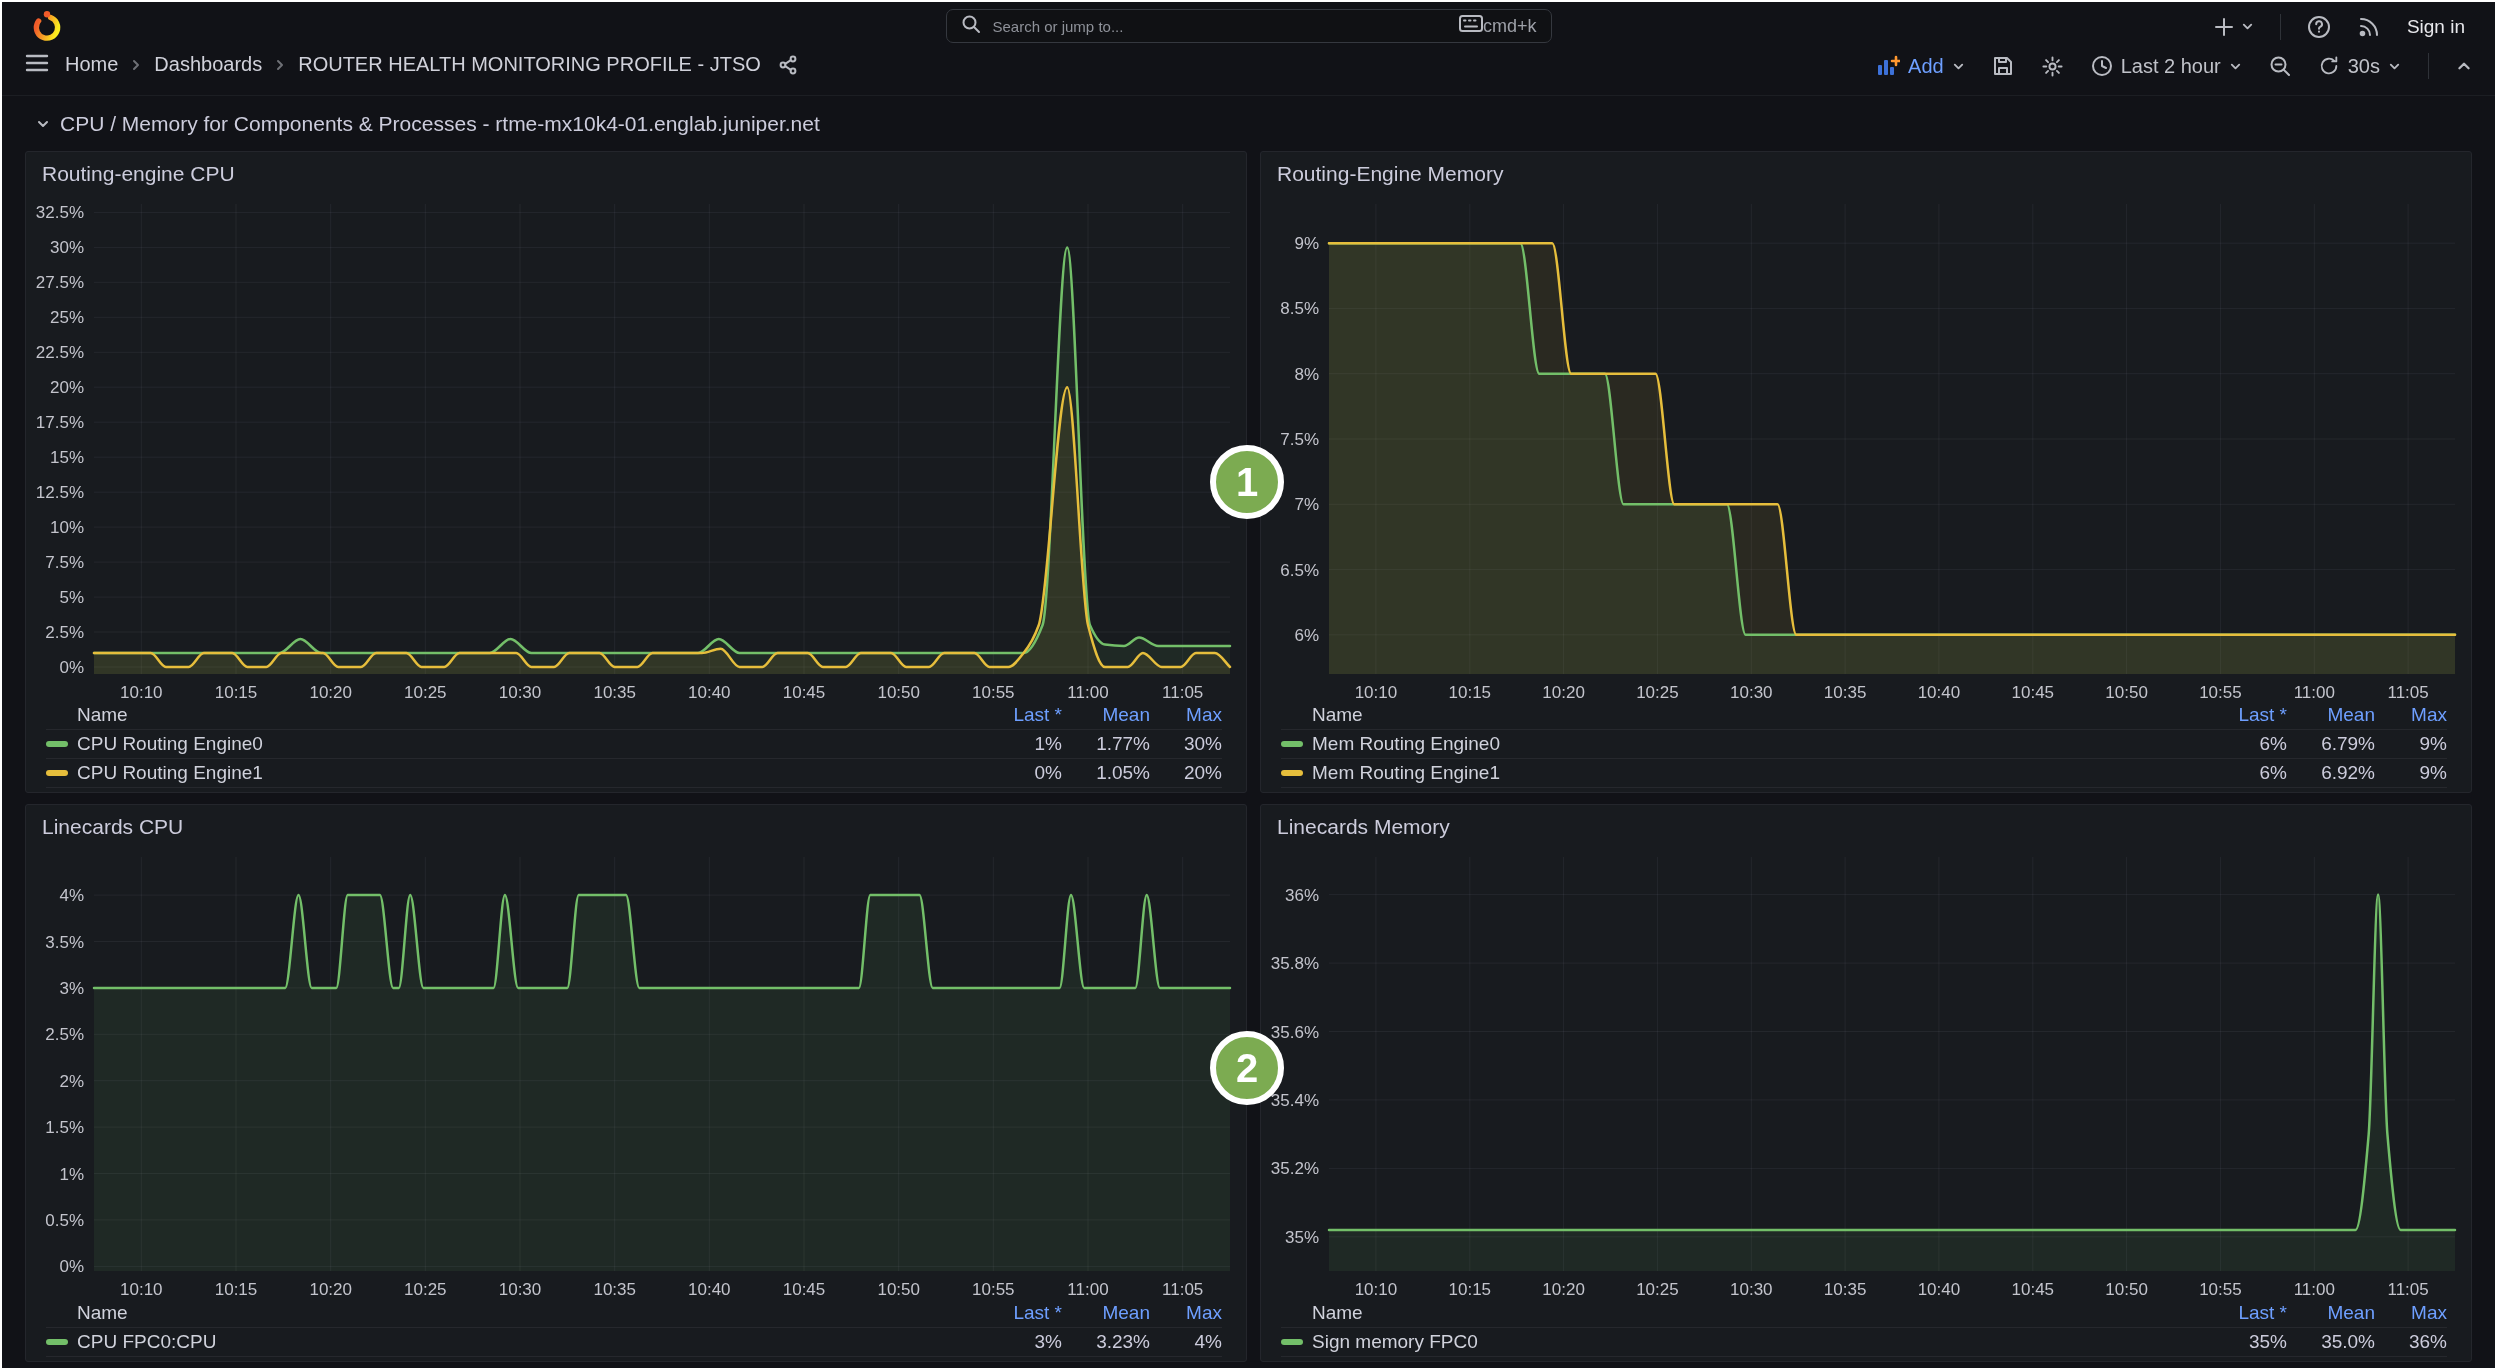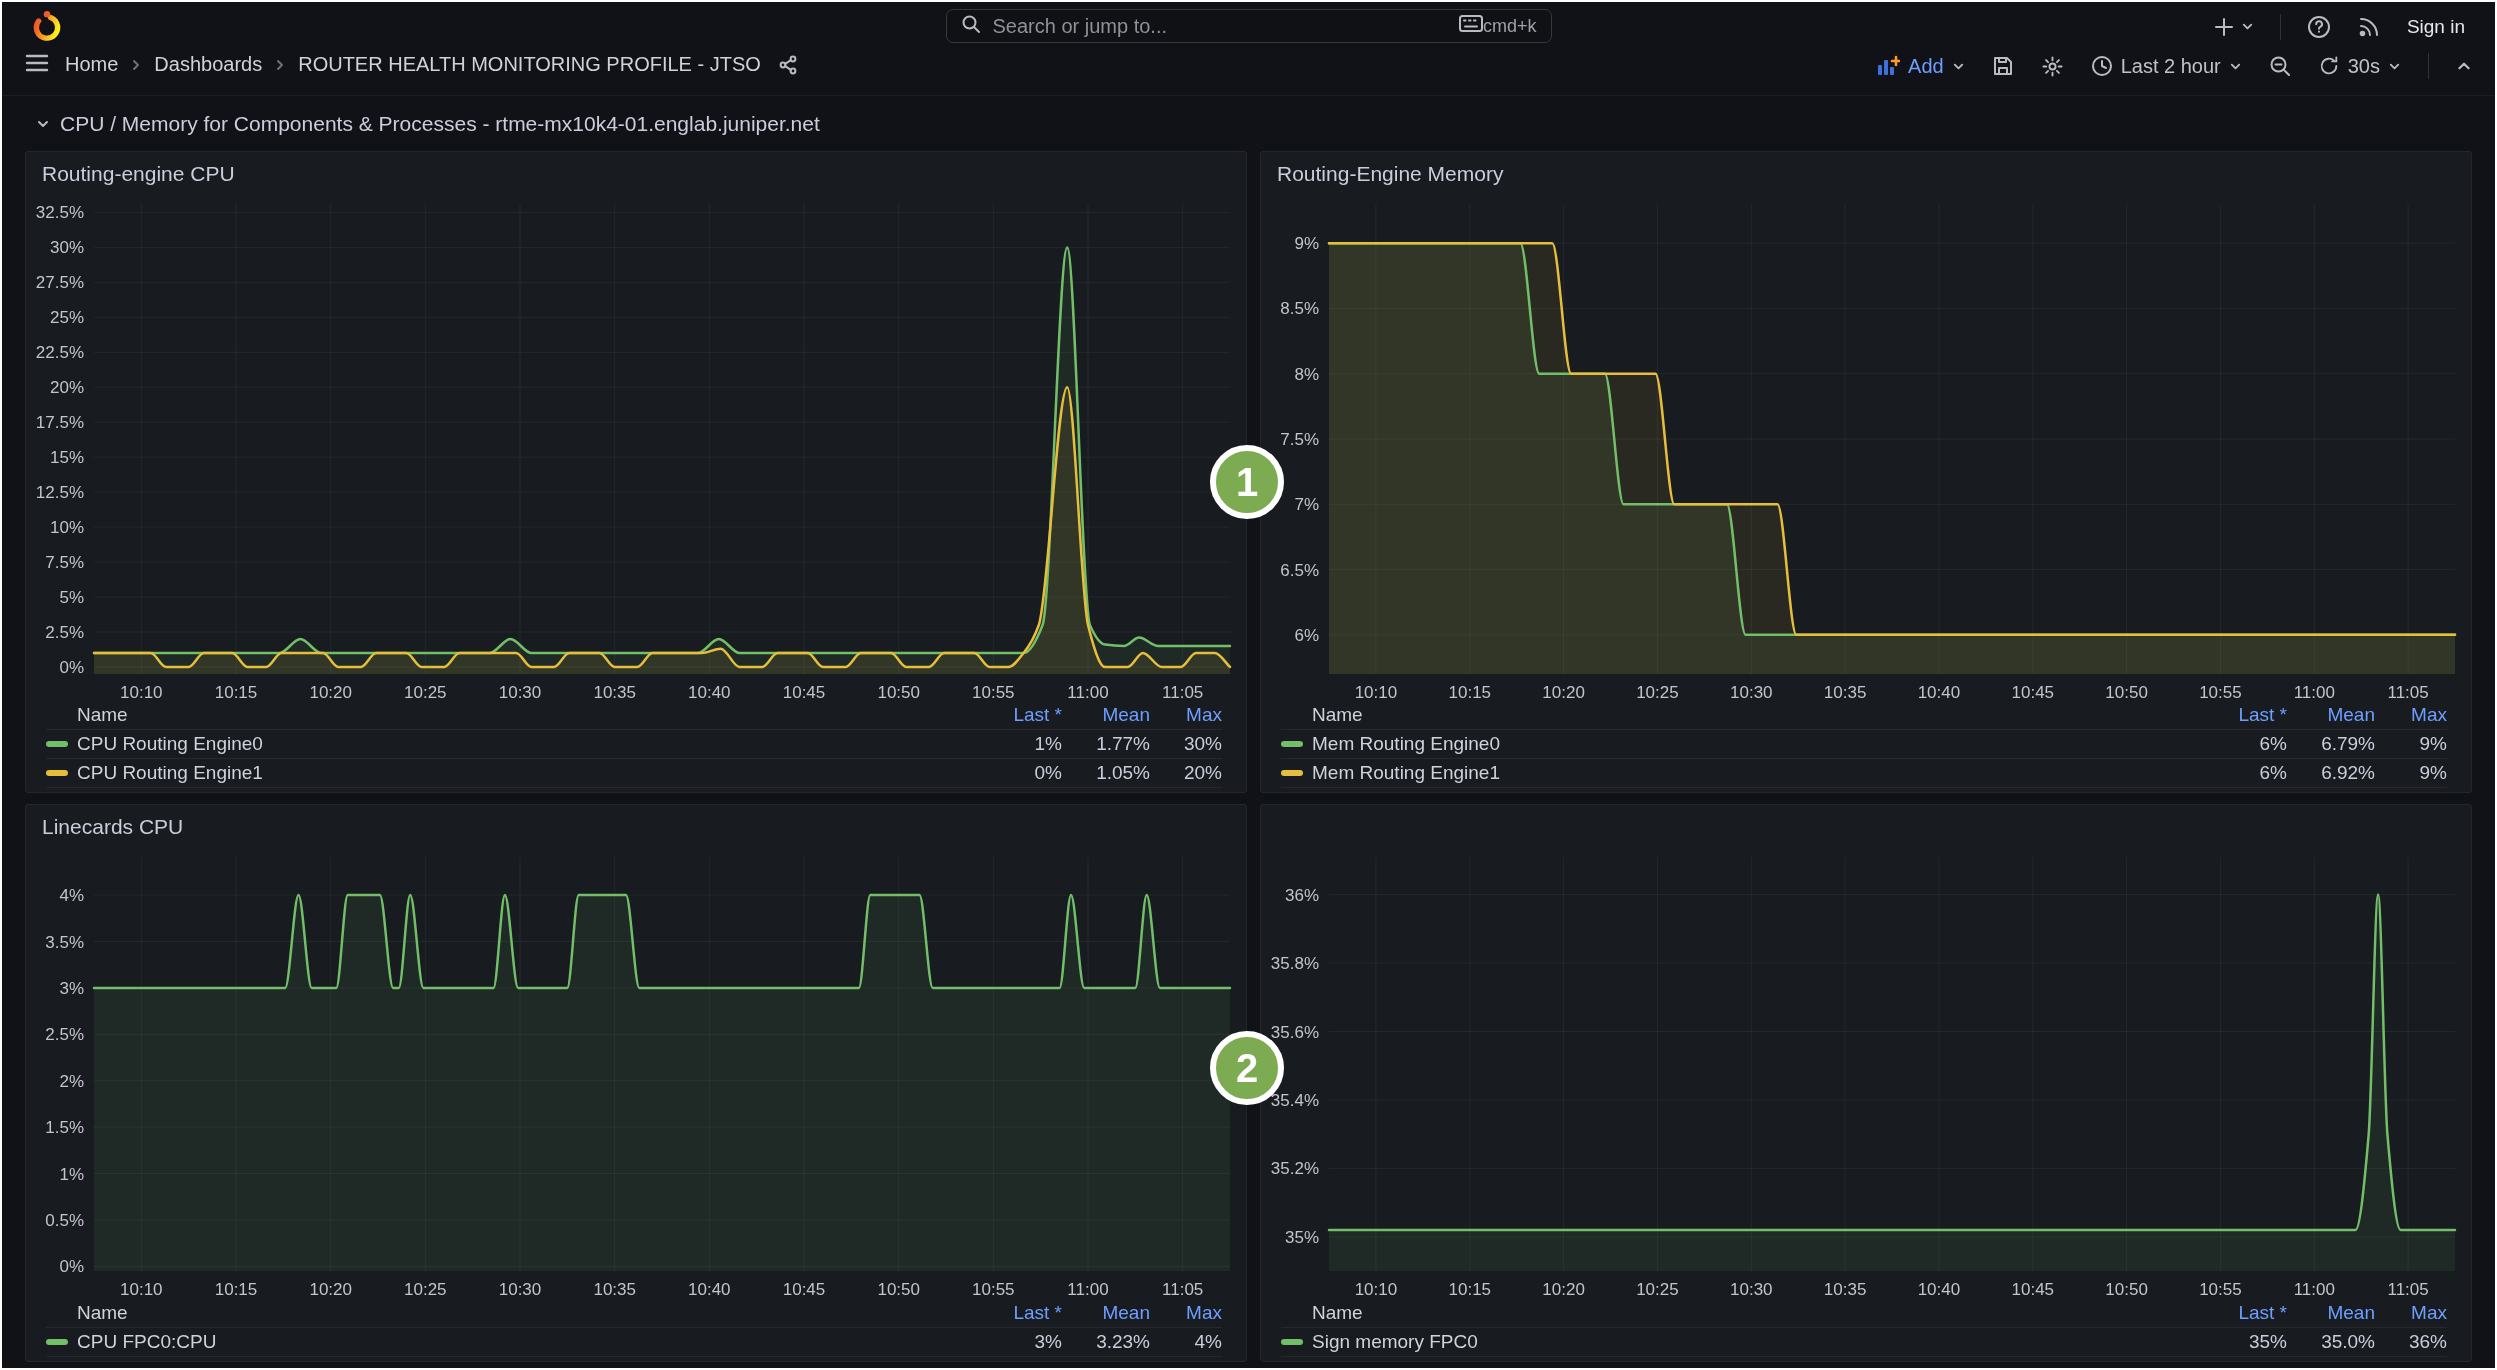"Search or jump to..." .searchwrap input { font-size: 20px -> 15px }
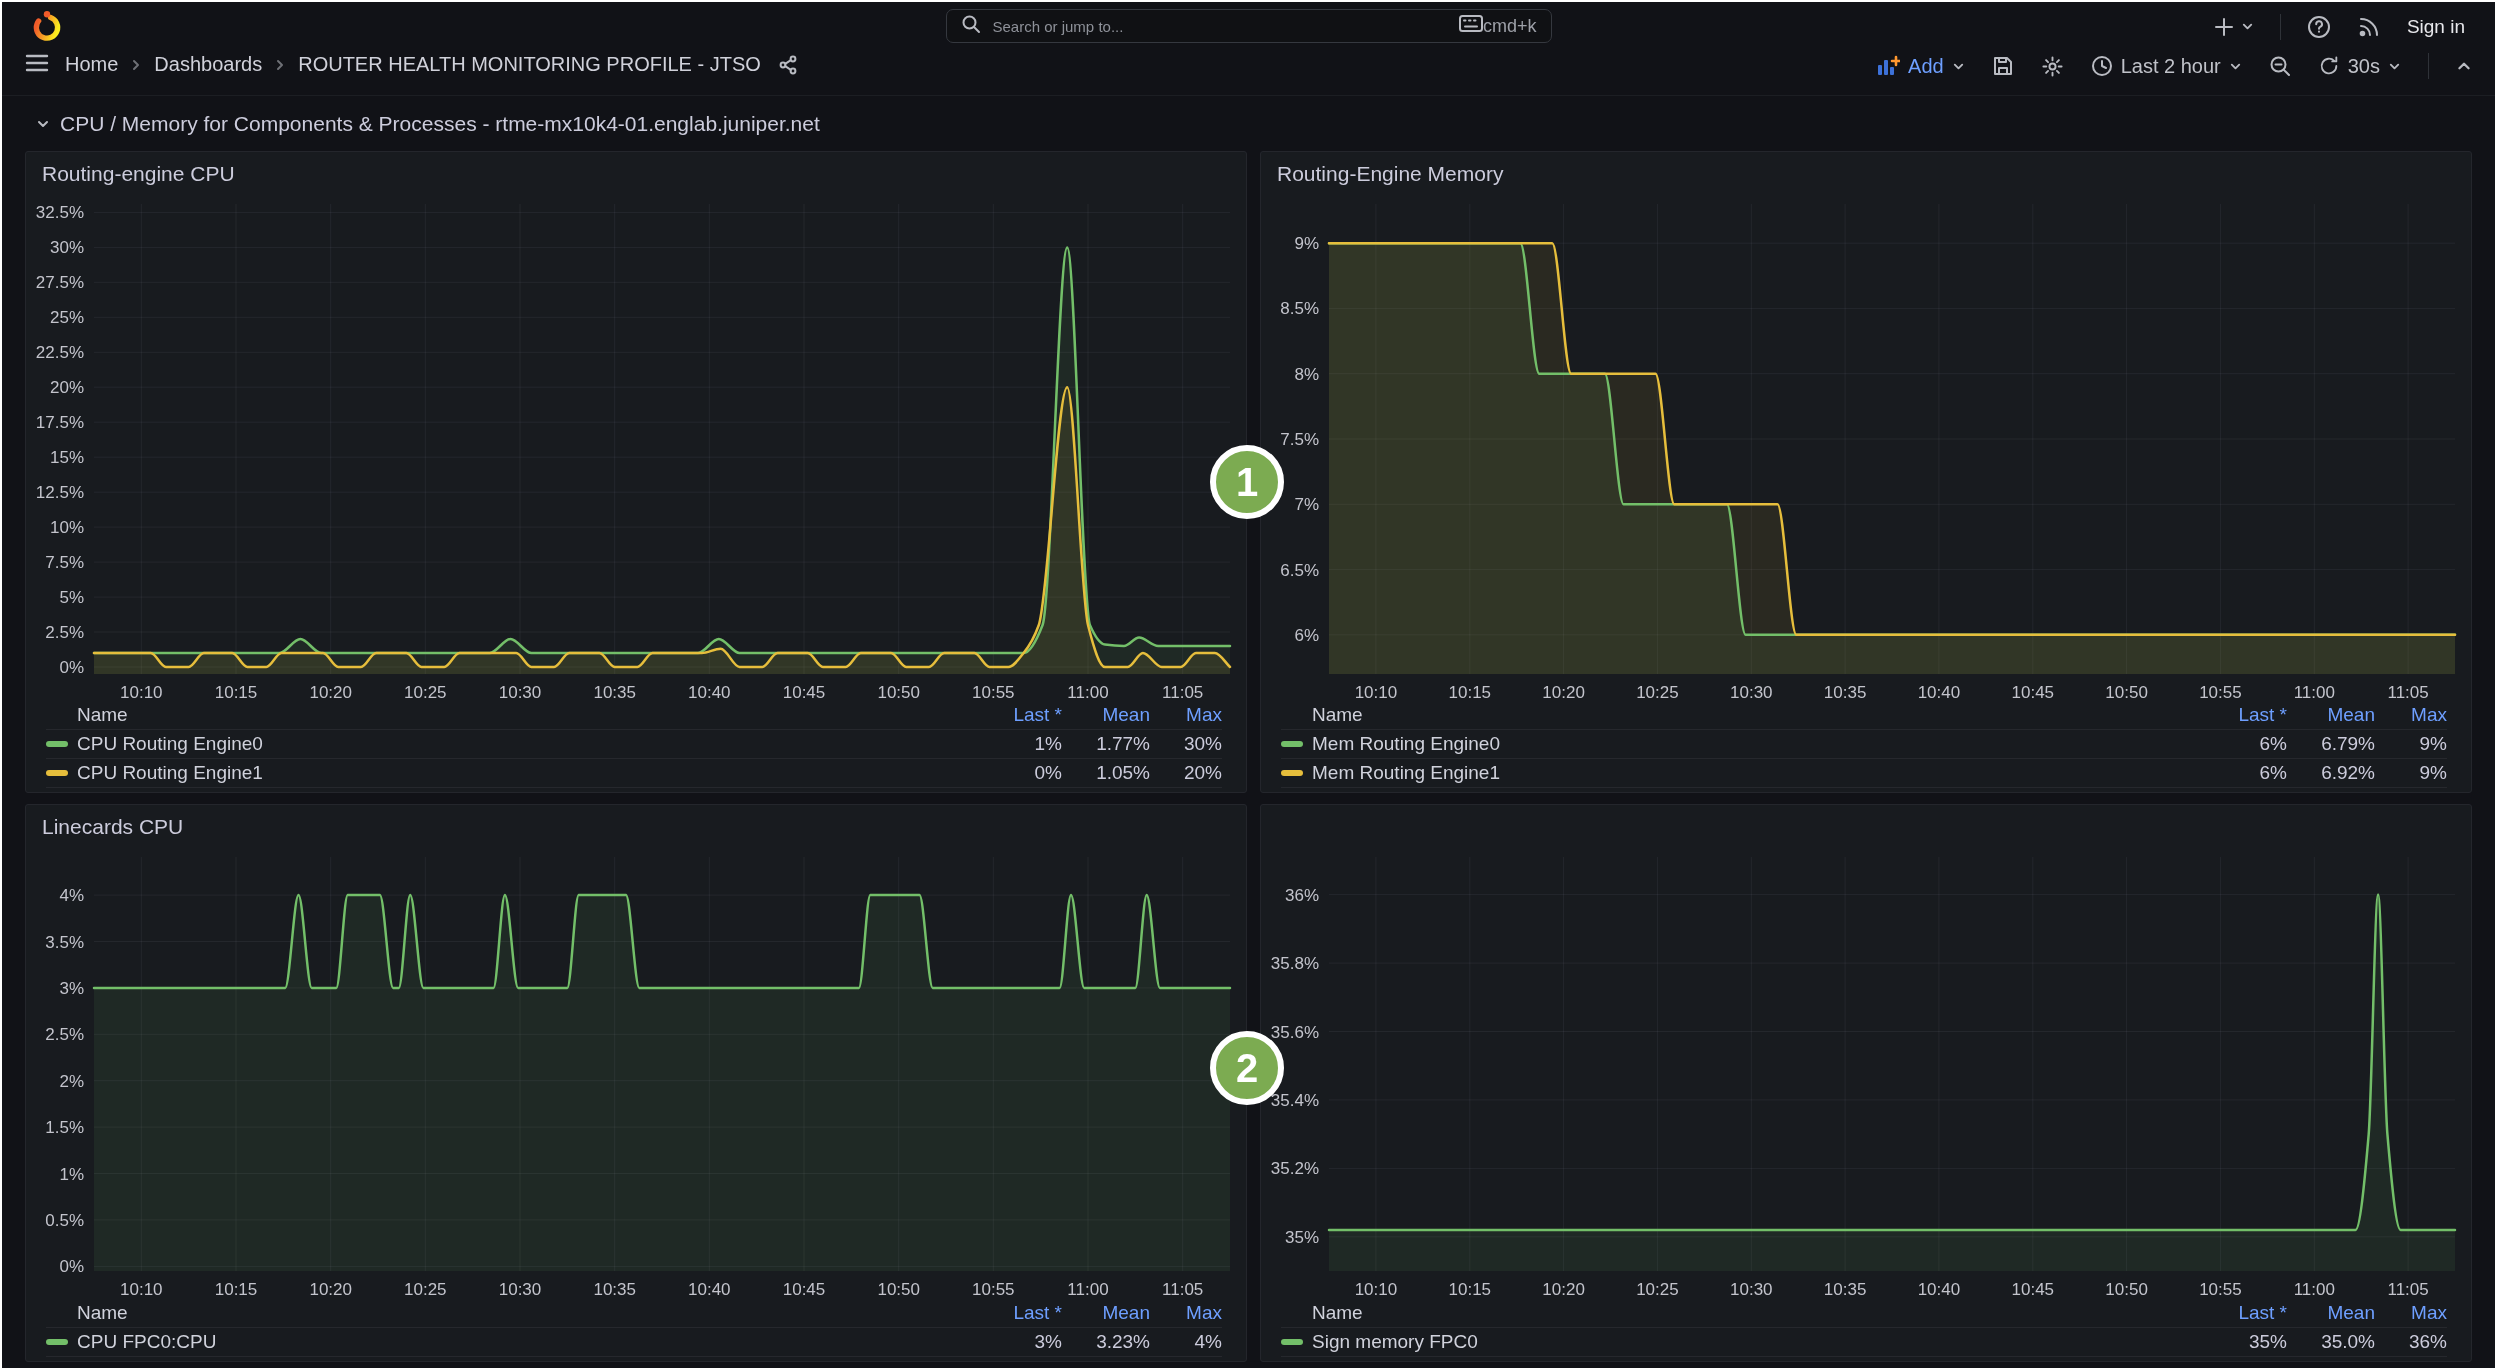"Linecards Memory" div.panel-title { html: none -> <div>Linecards Memory</div> }
